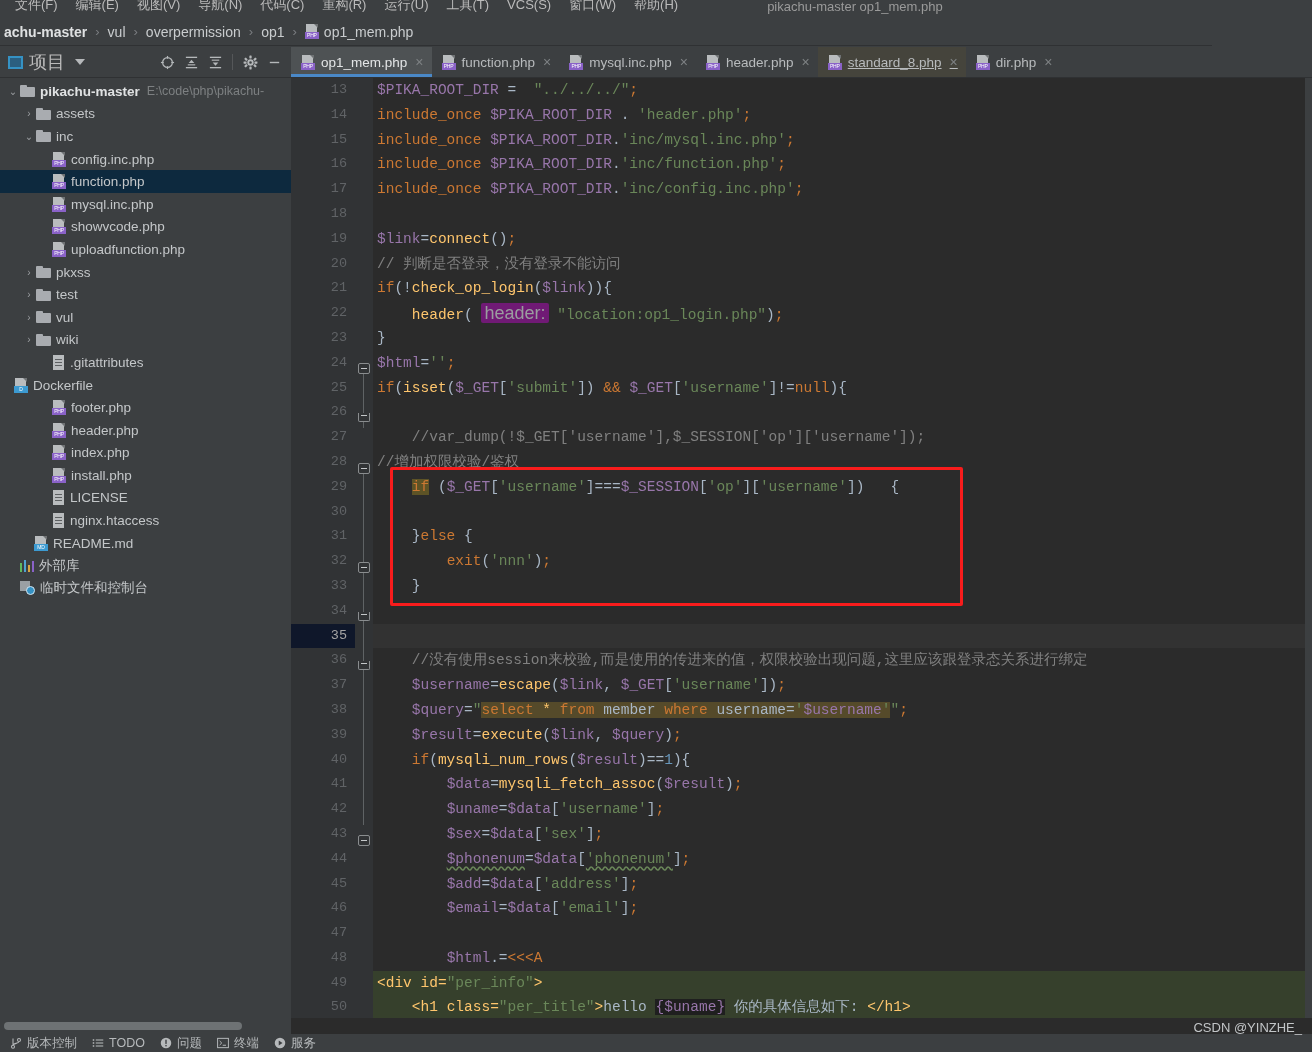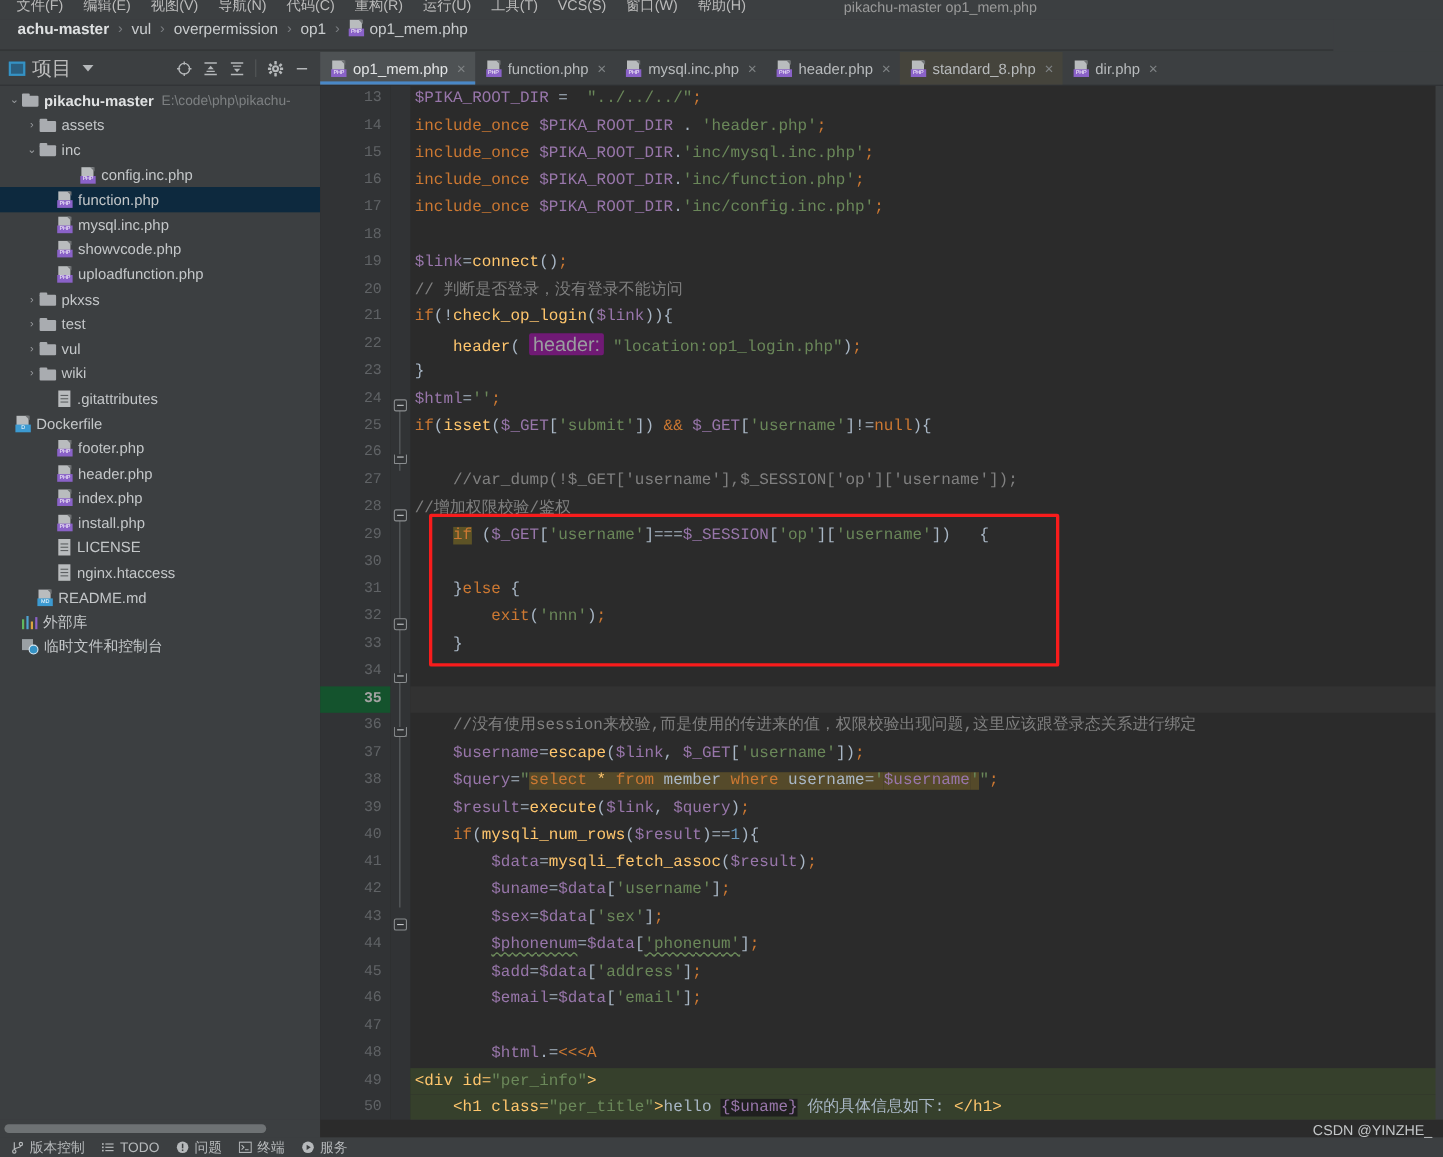"achu-master" .breadcrumb { align-items: none -> center; padding-left: 16px -> 4px }
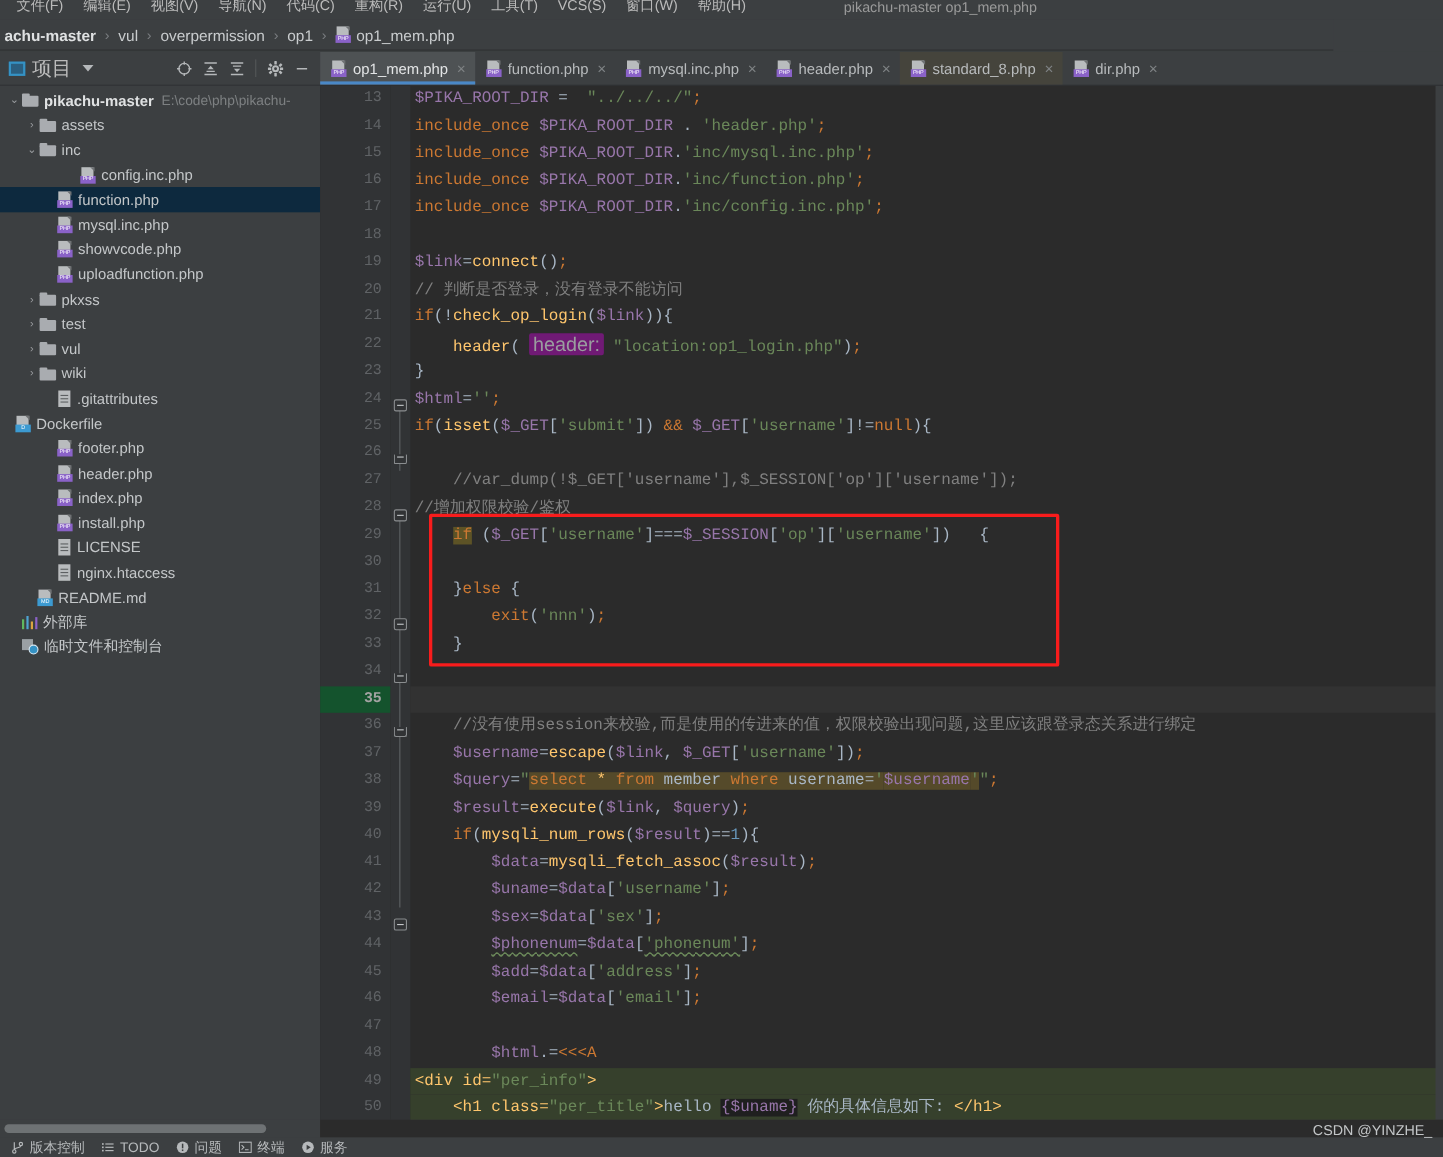"standard_8.php" .tab.hl { text-decoration: none -> underline }
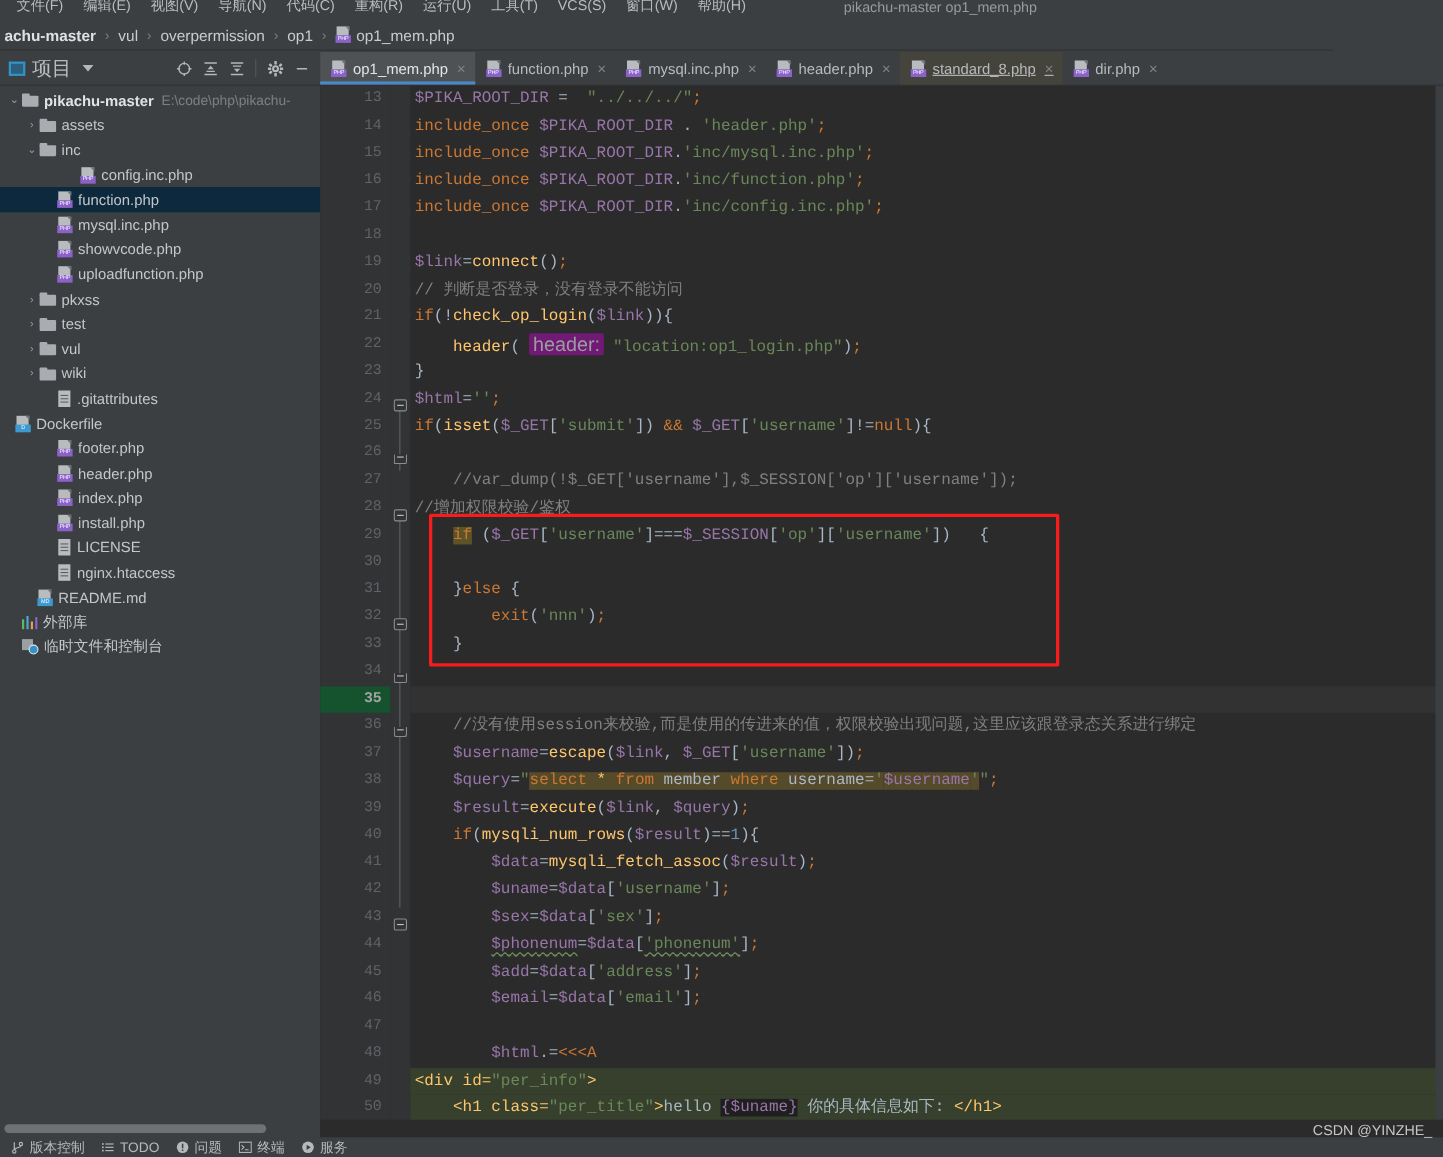"config.inc.php" div.trow { padding-left: 59px -> 38px }
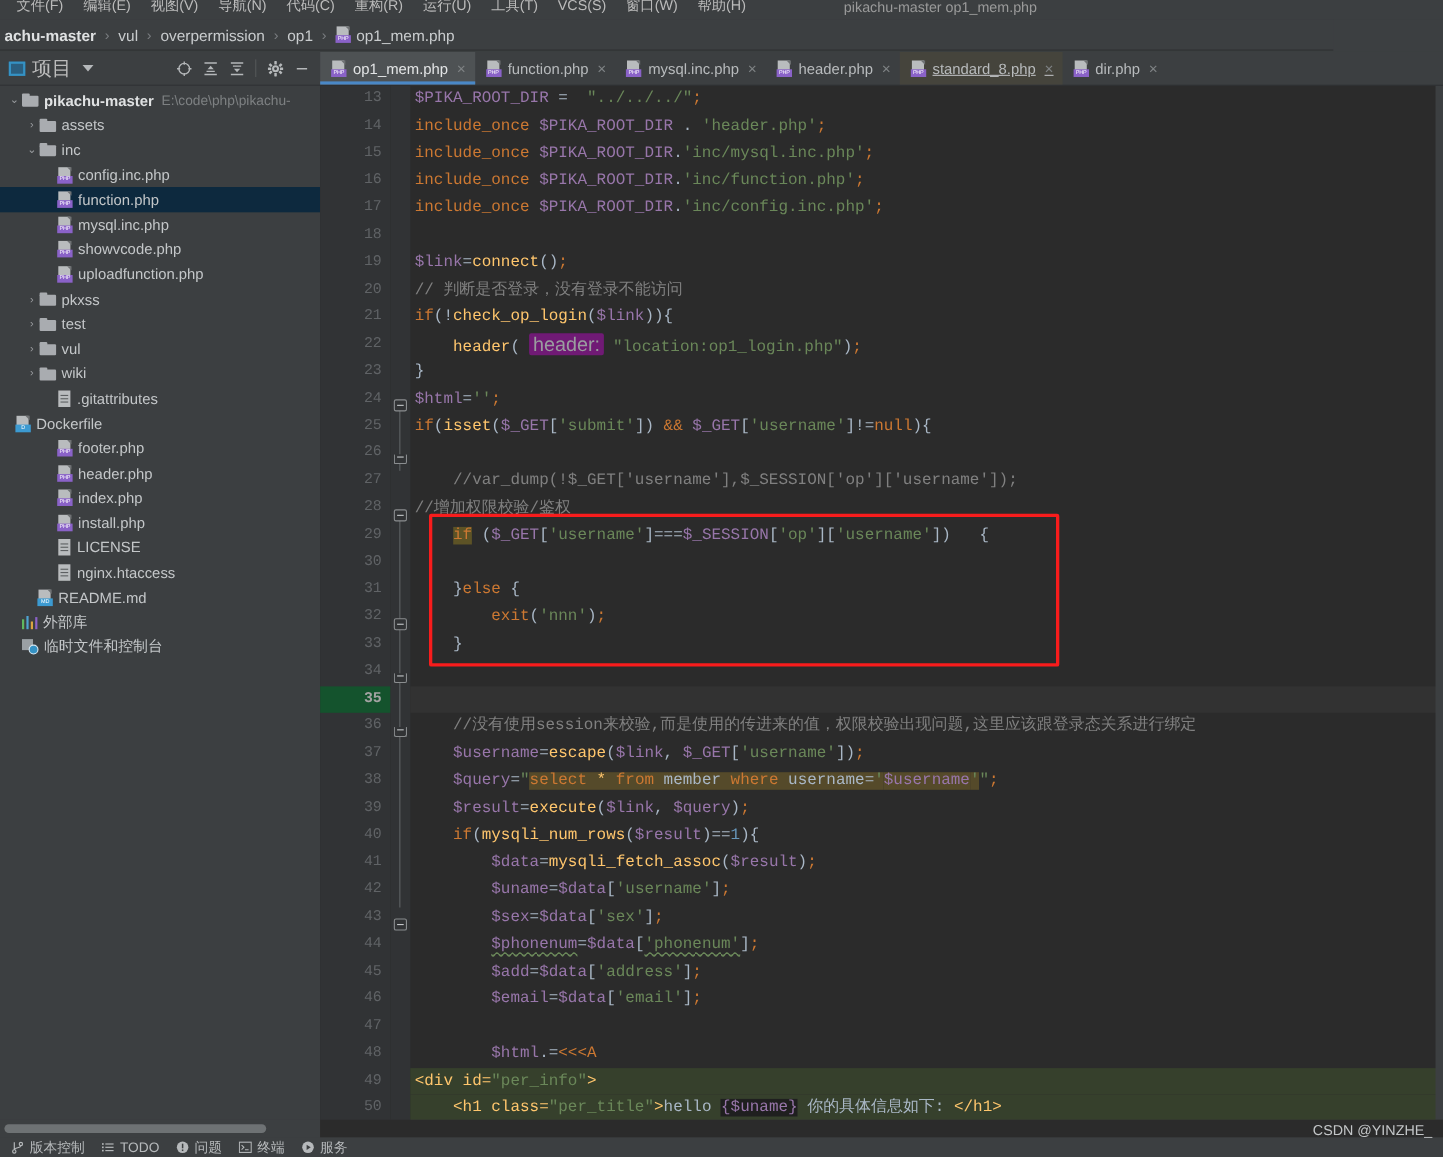"35" .gutter-line.cur { background: #14532d -> #0f172a; font-weight: bold -> normal }
